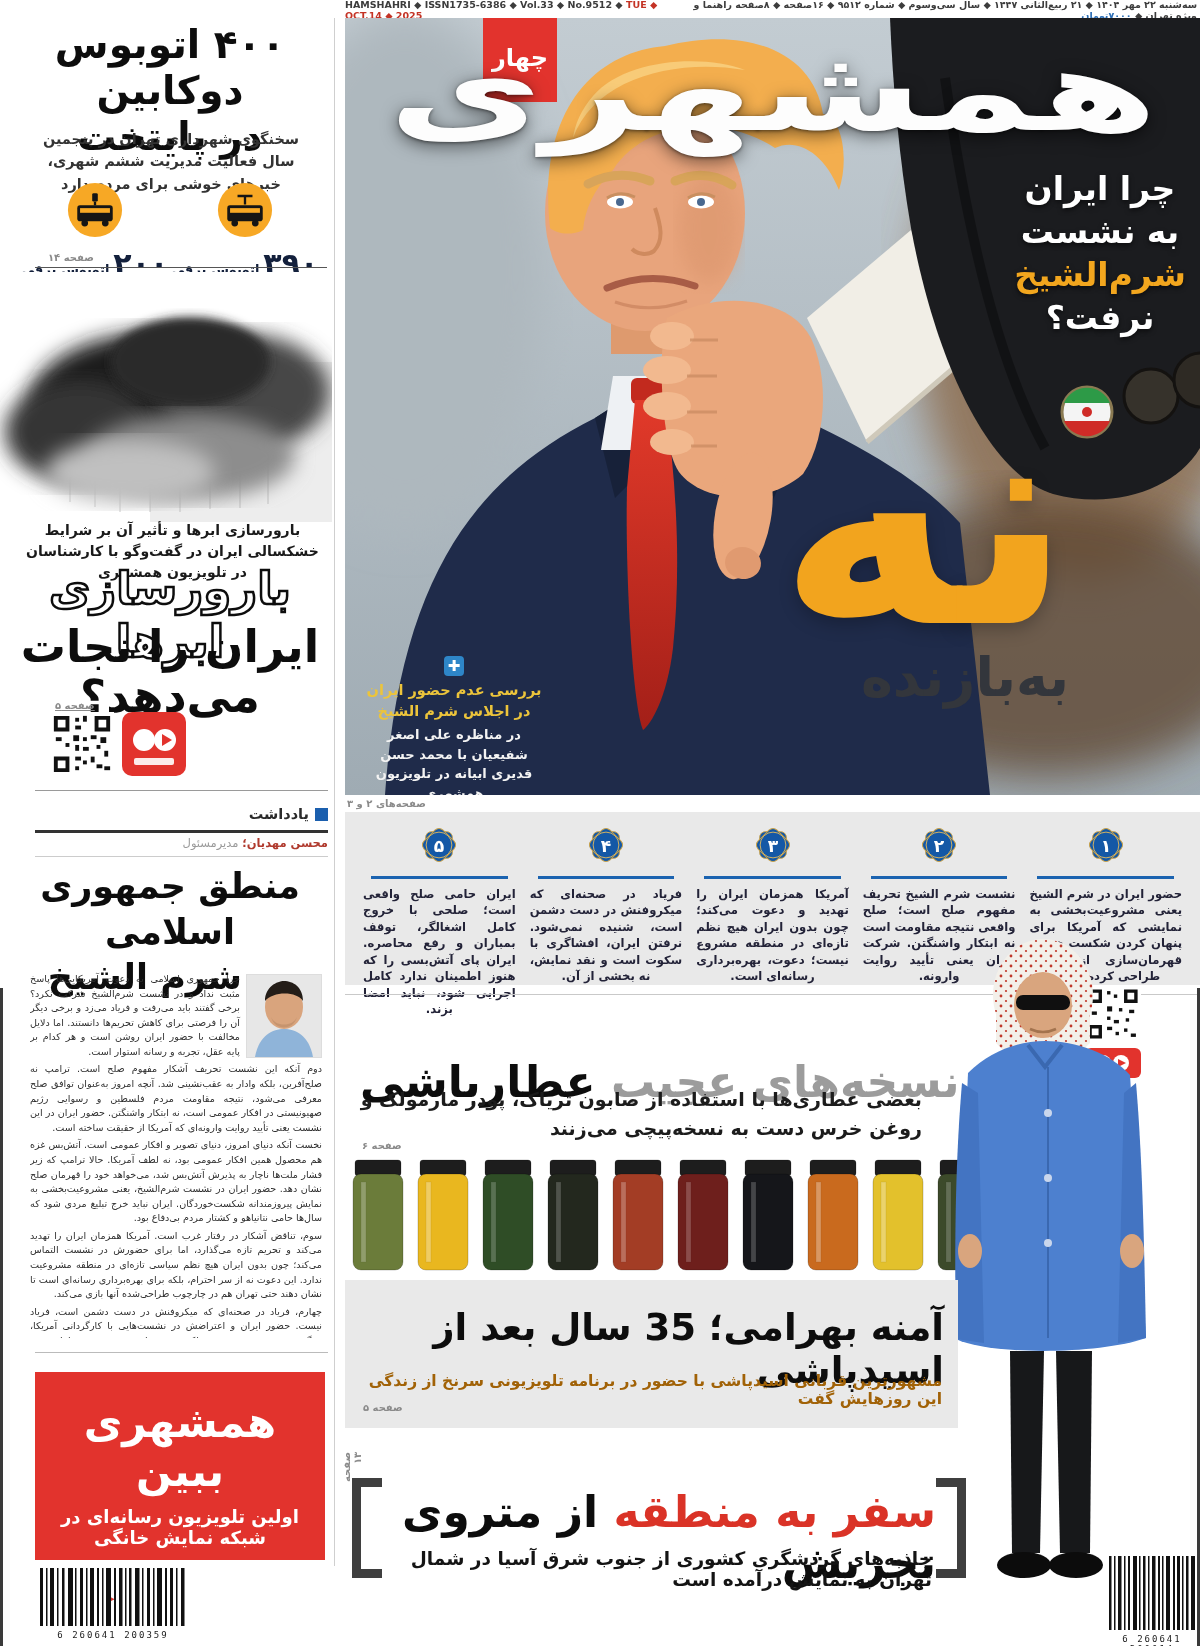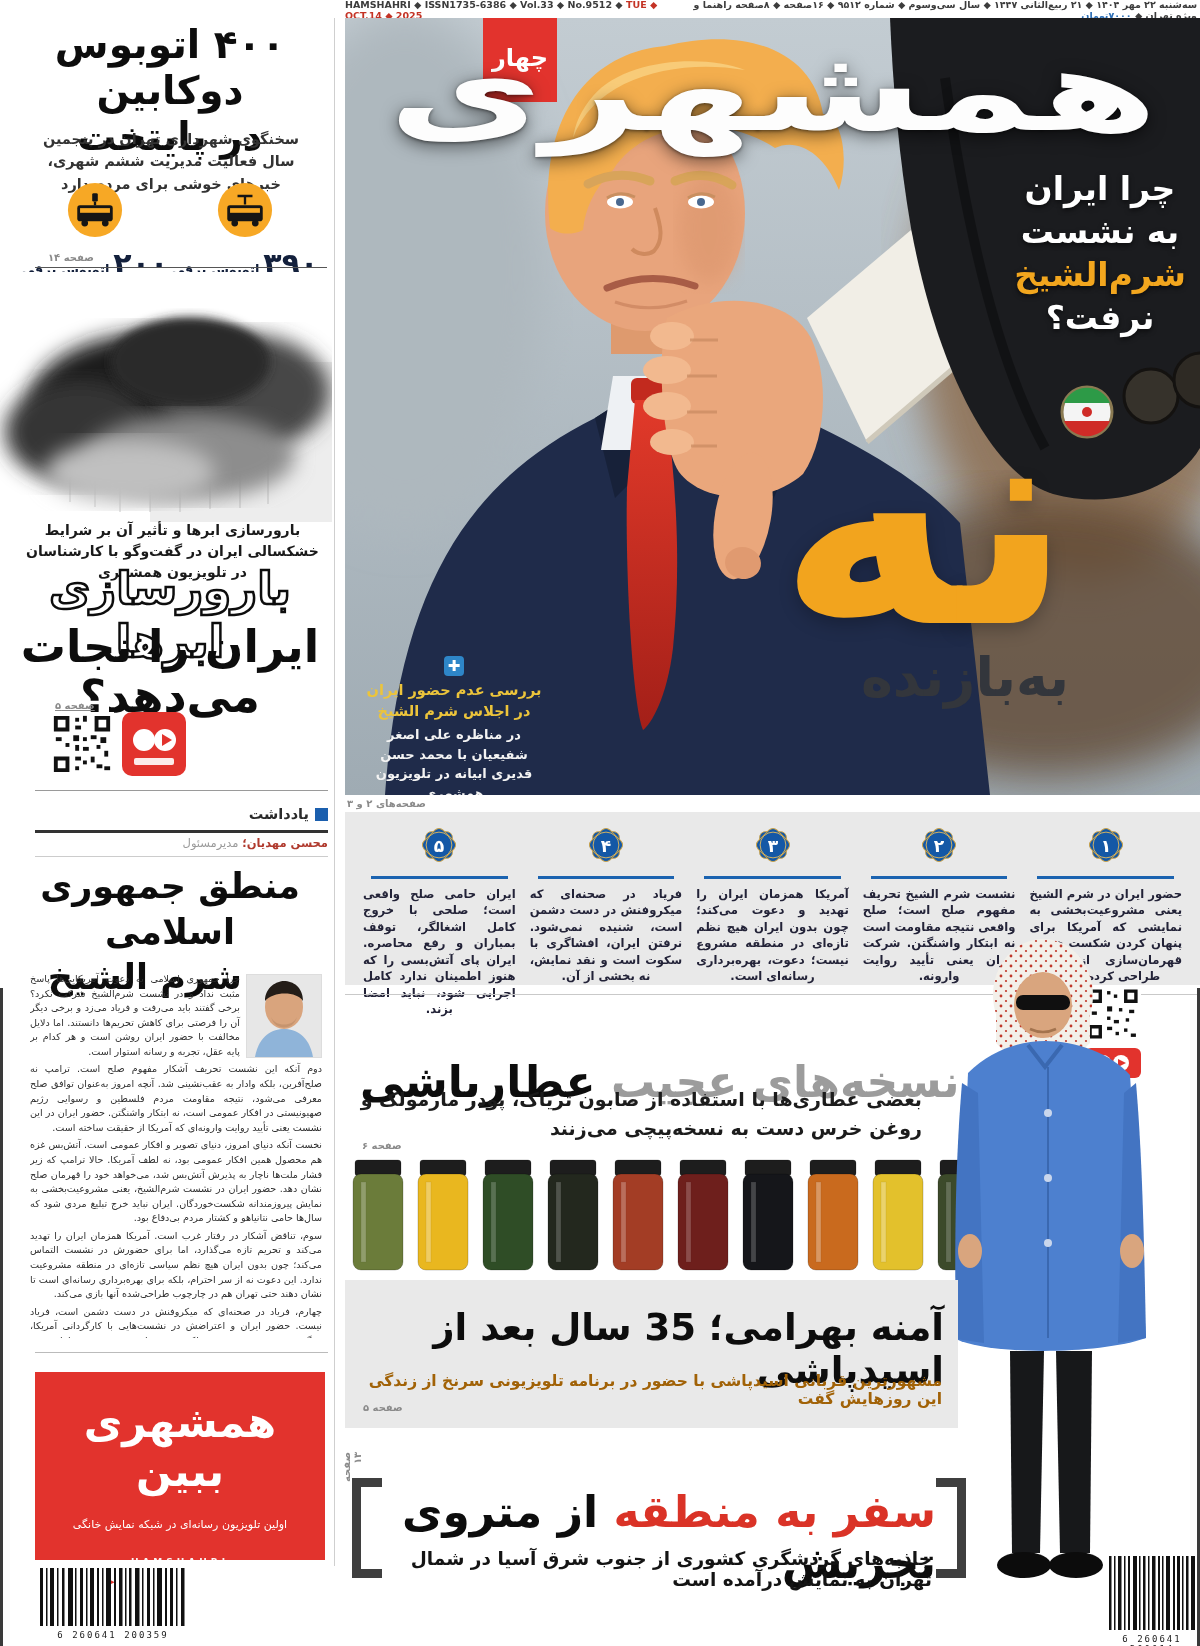"اولین تلویزیون رسانه‌ای در شبکه" .binbox .s { font-size: 11px -> 18px; font-weight: normal -> bold; margin-top: 22px -> 10px }
